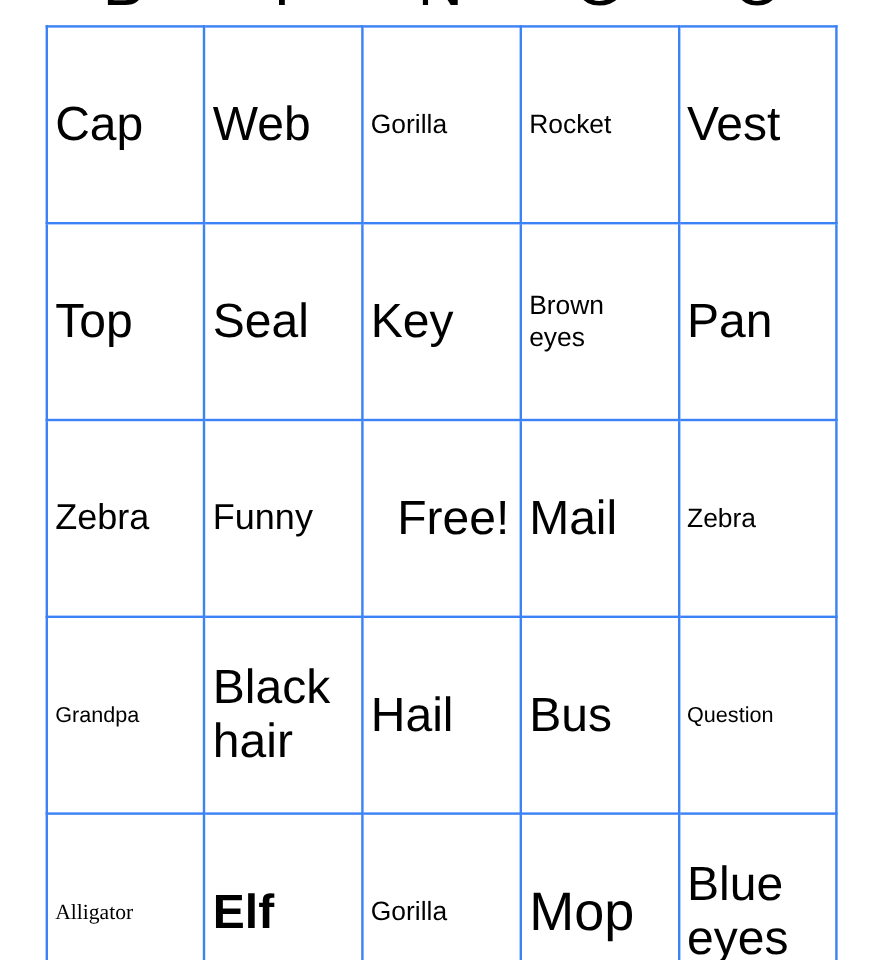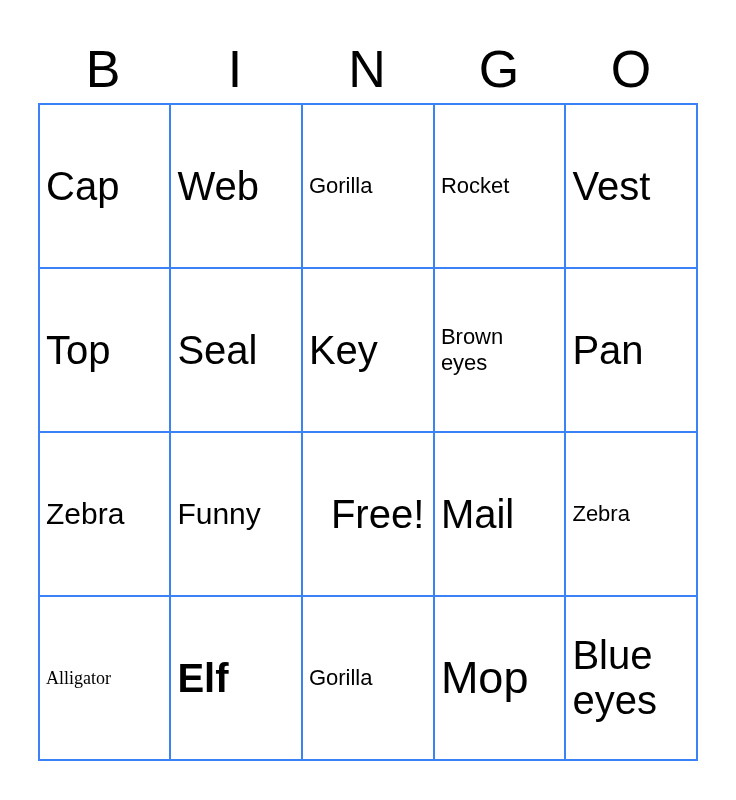"Grandpa" tr { html: none -> <tr> <td>Grandpa</td> <td>Black<br>hair</td> <td>Hail</td> <td>Bus</td> <td>Question</td> </tr> }
